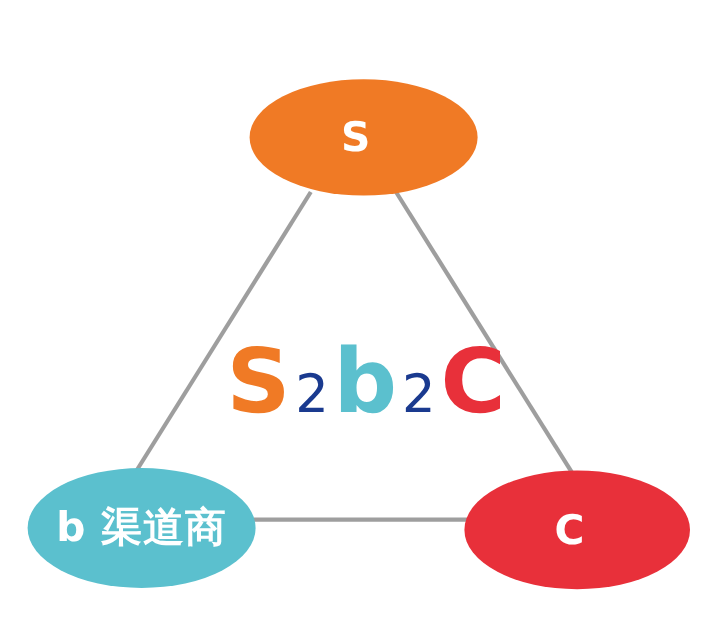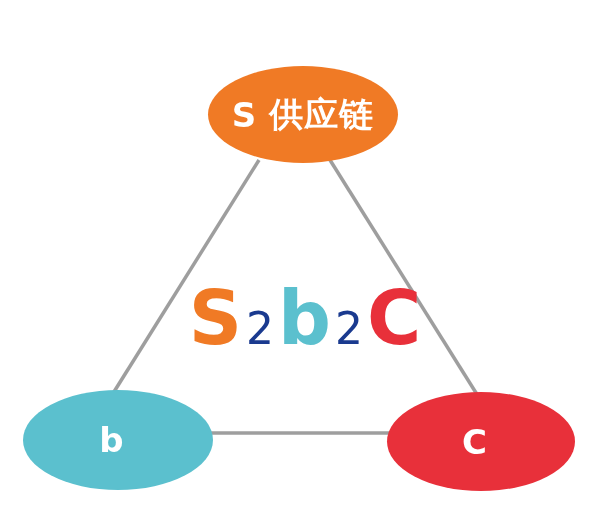"供应链" span { html: <span>供应链</span> -> none }
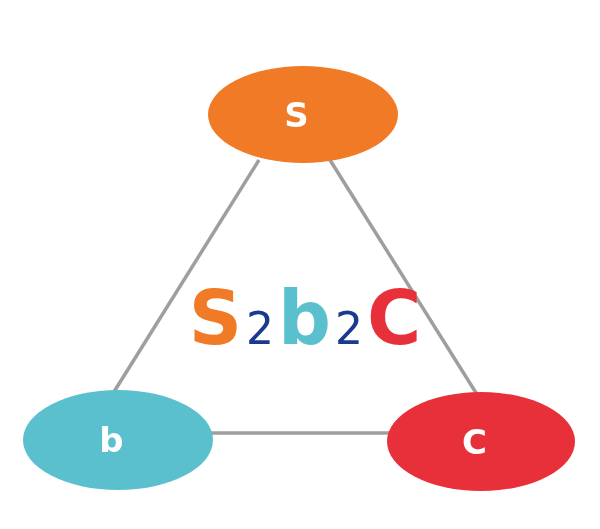"渠道商" span { html: none -> <span>渠道商</span> }
